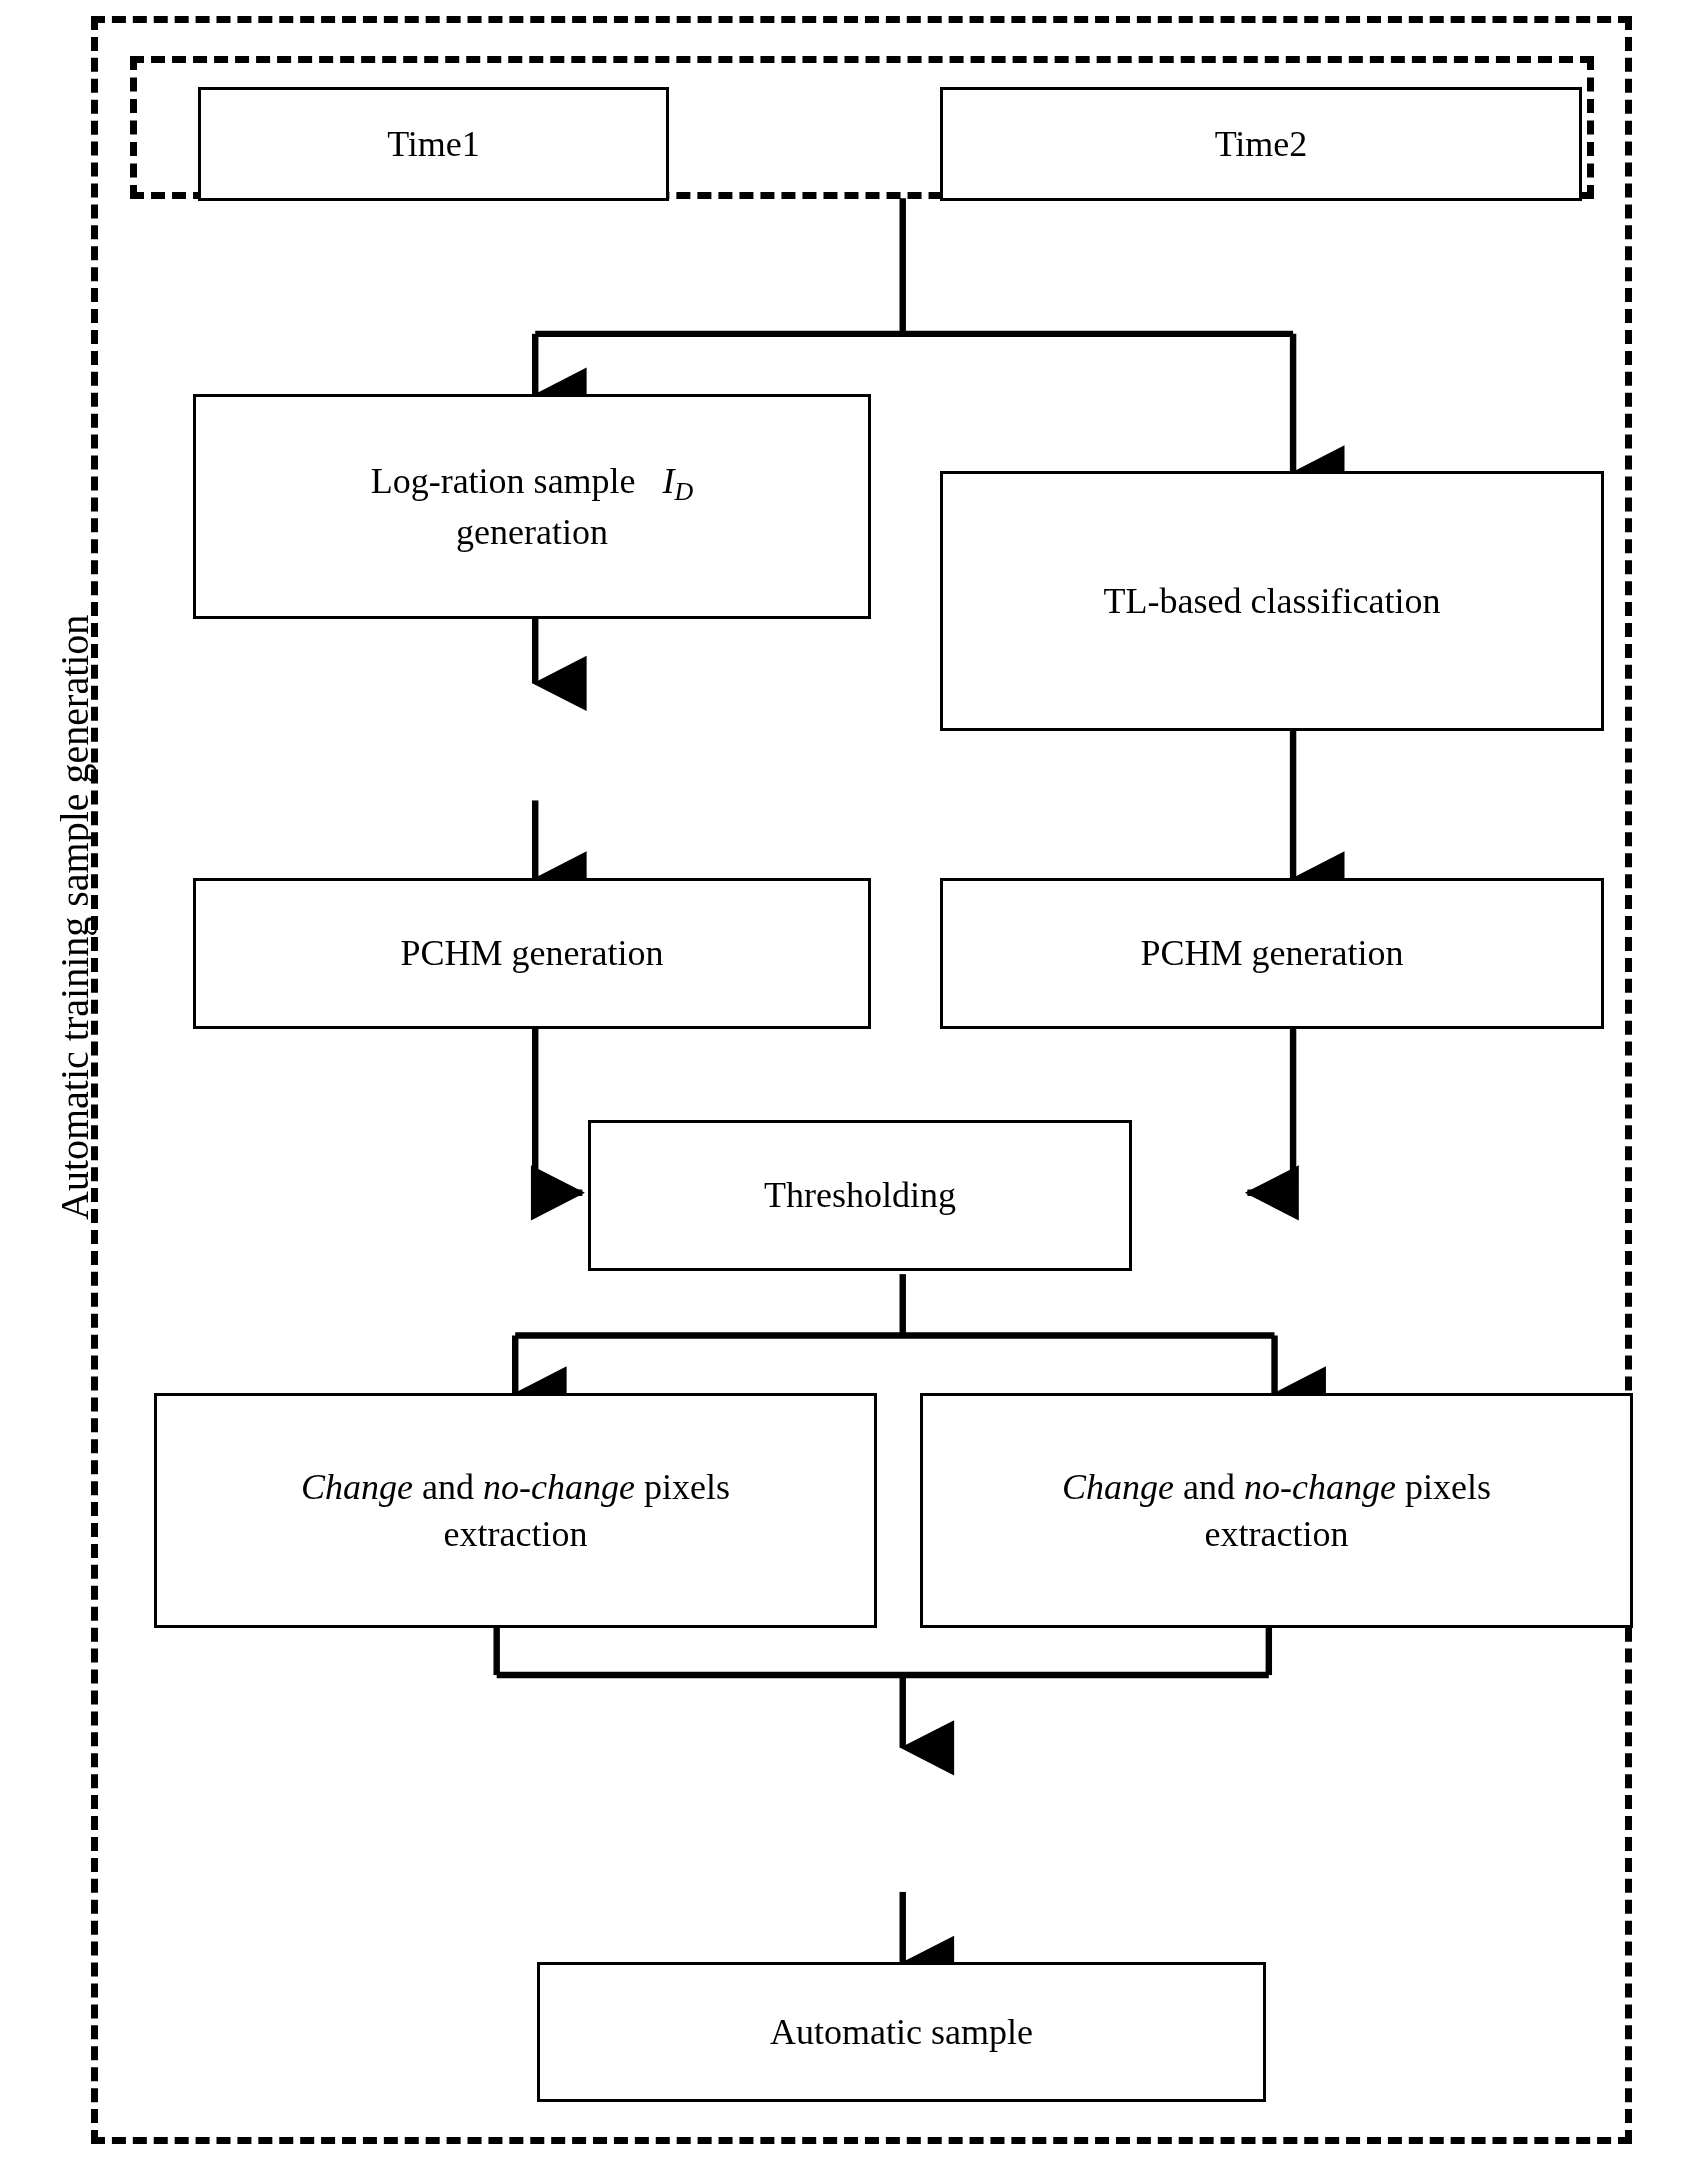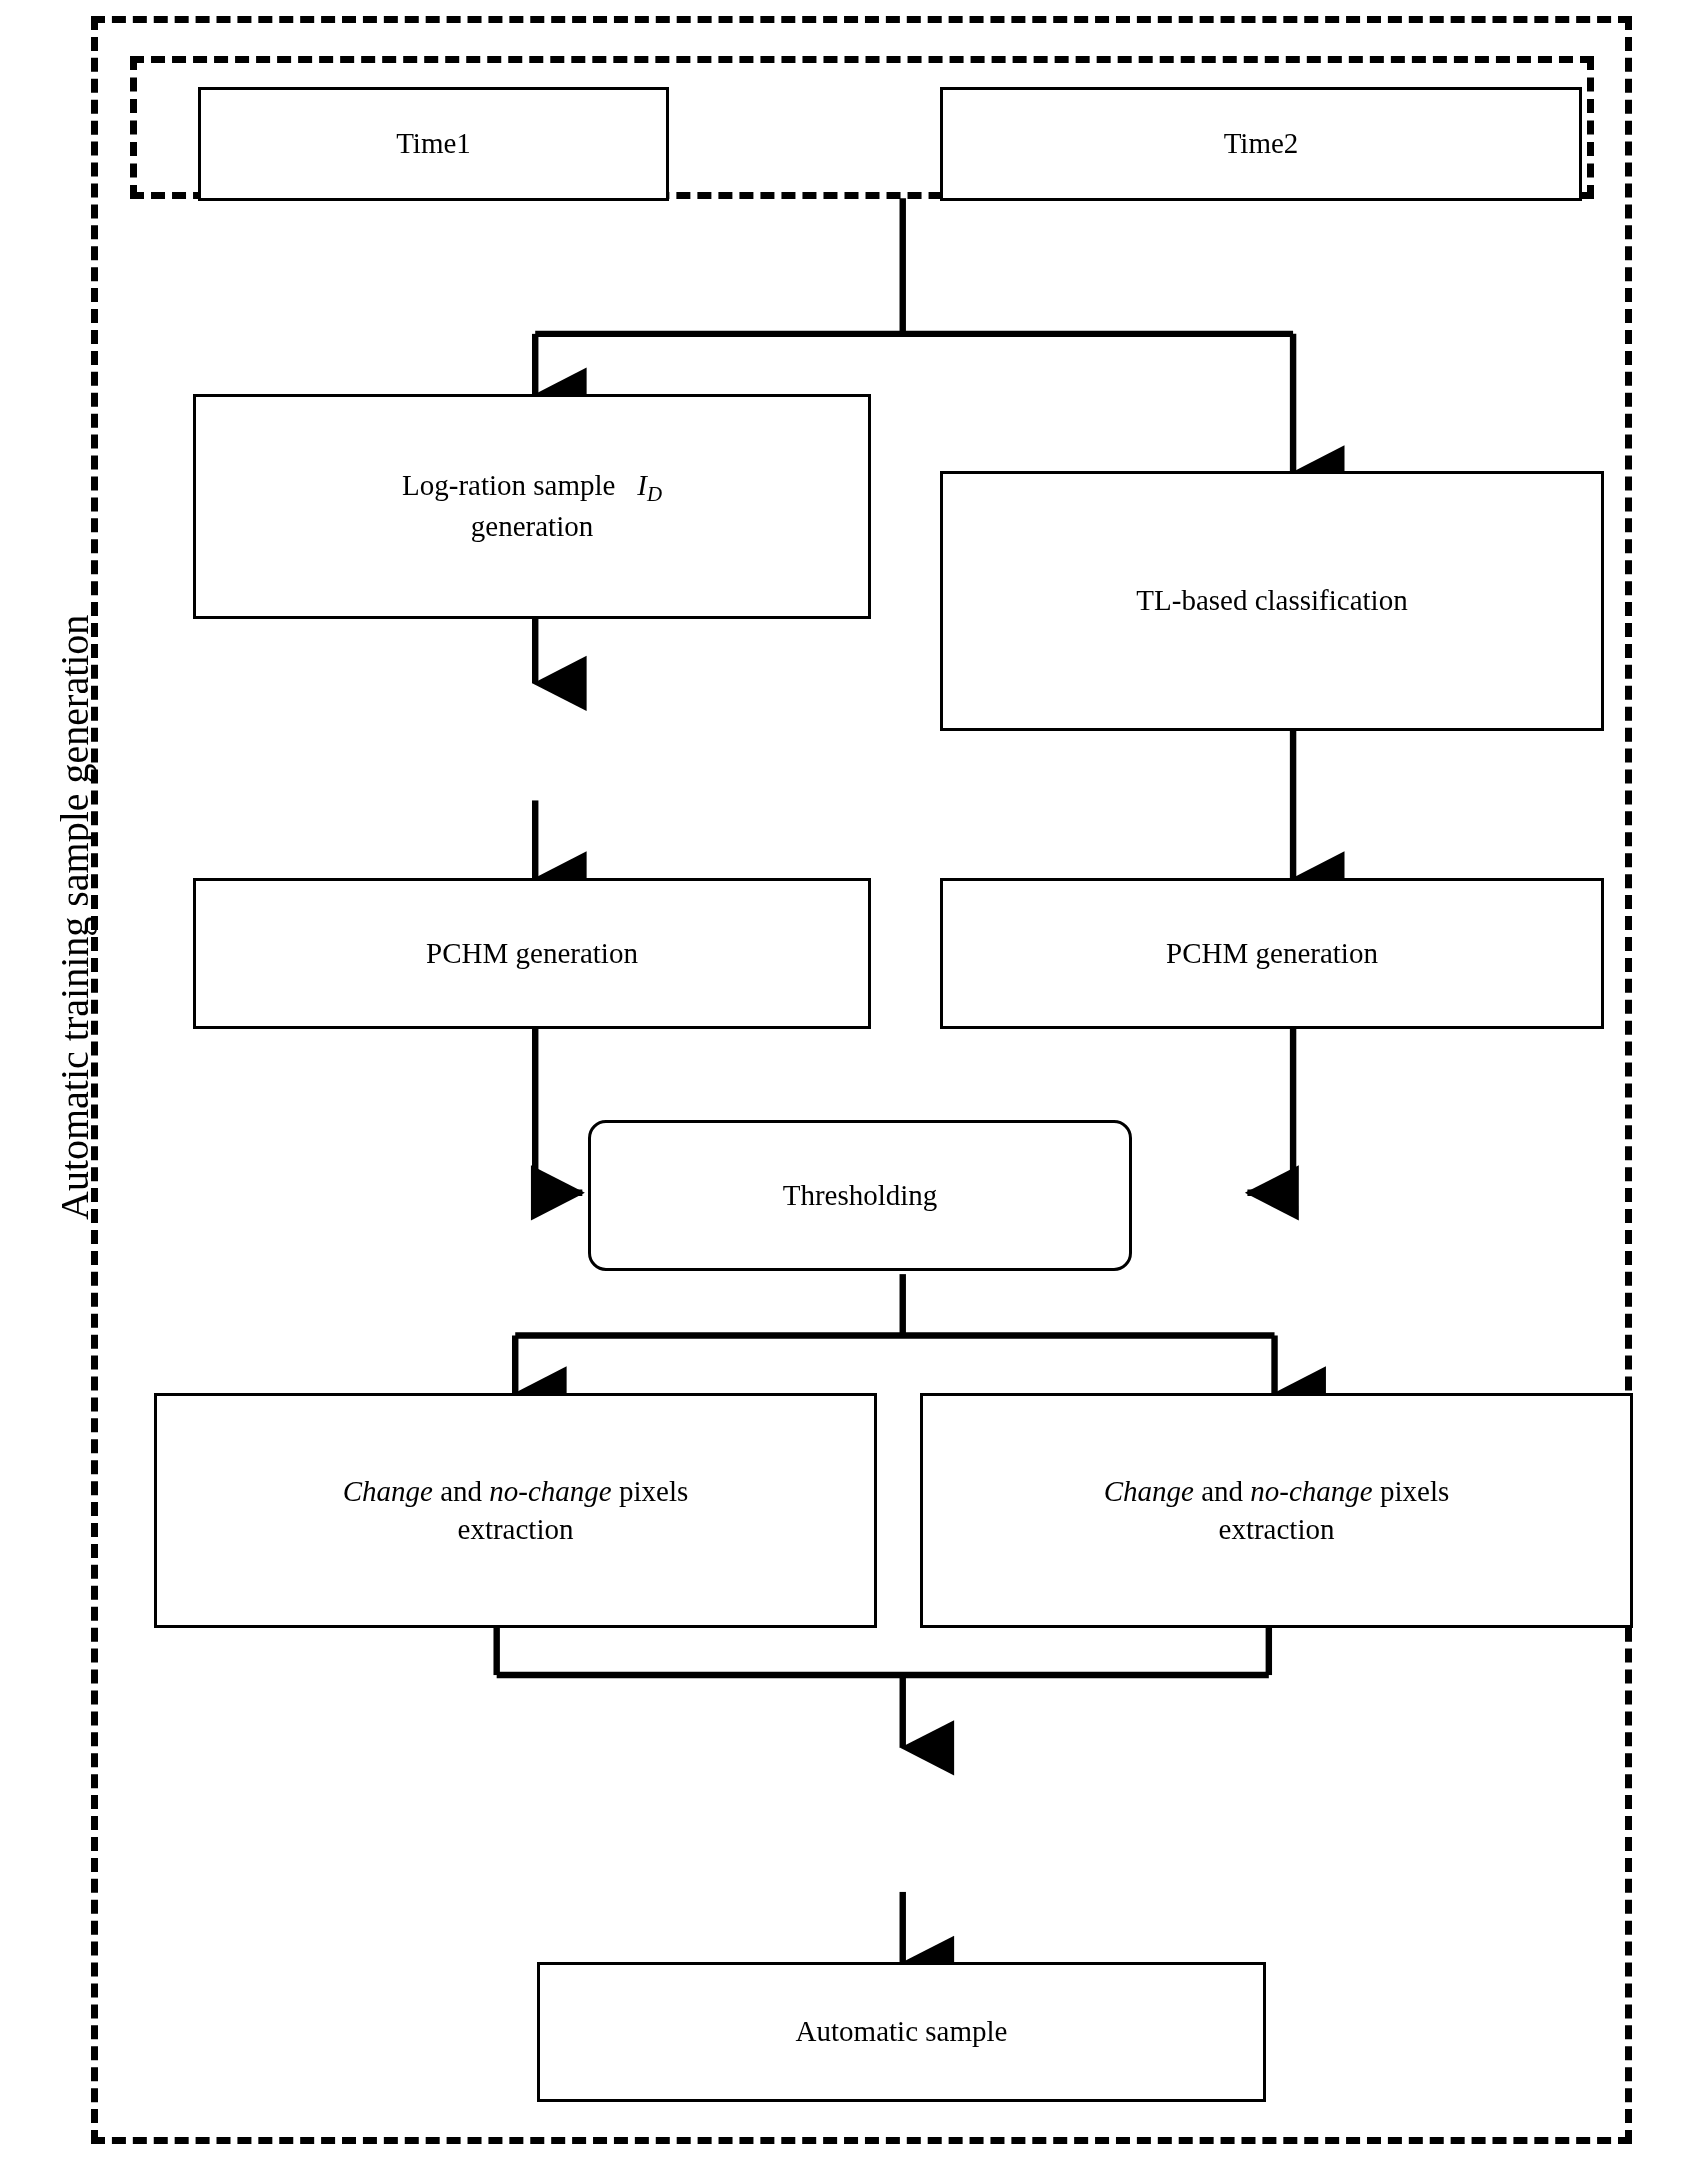"Time1" .node .txt { font-size: 29px -> 36px }
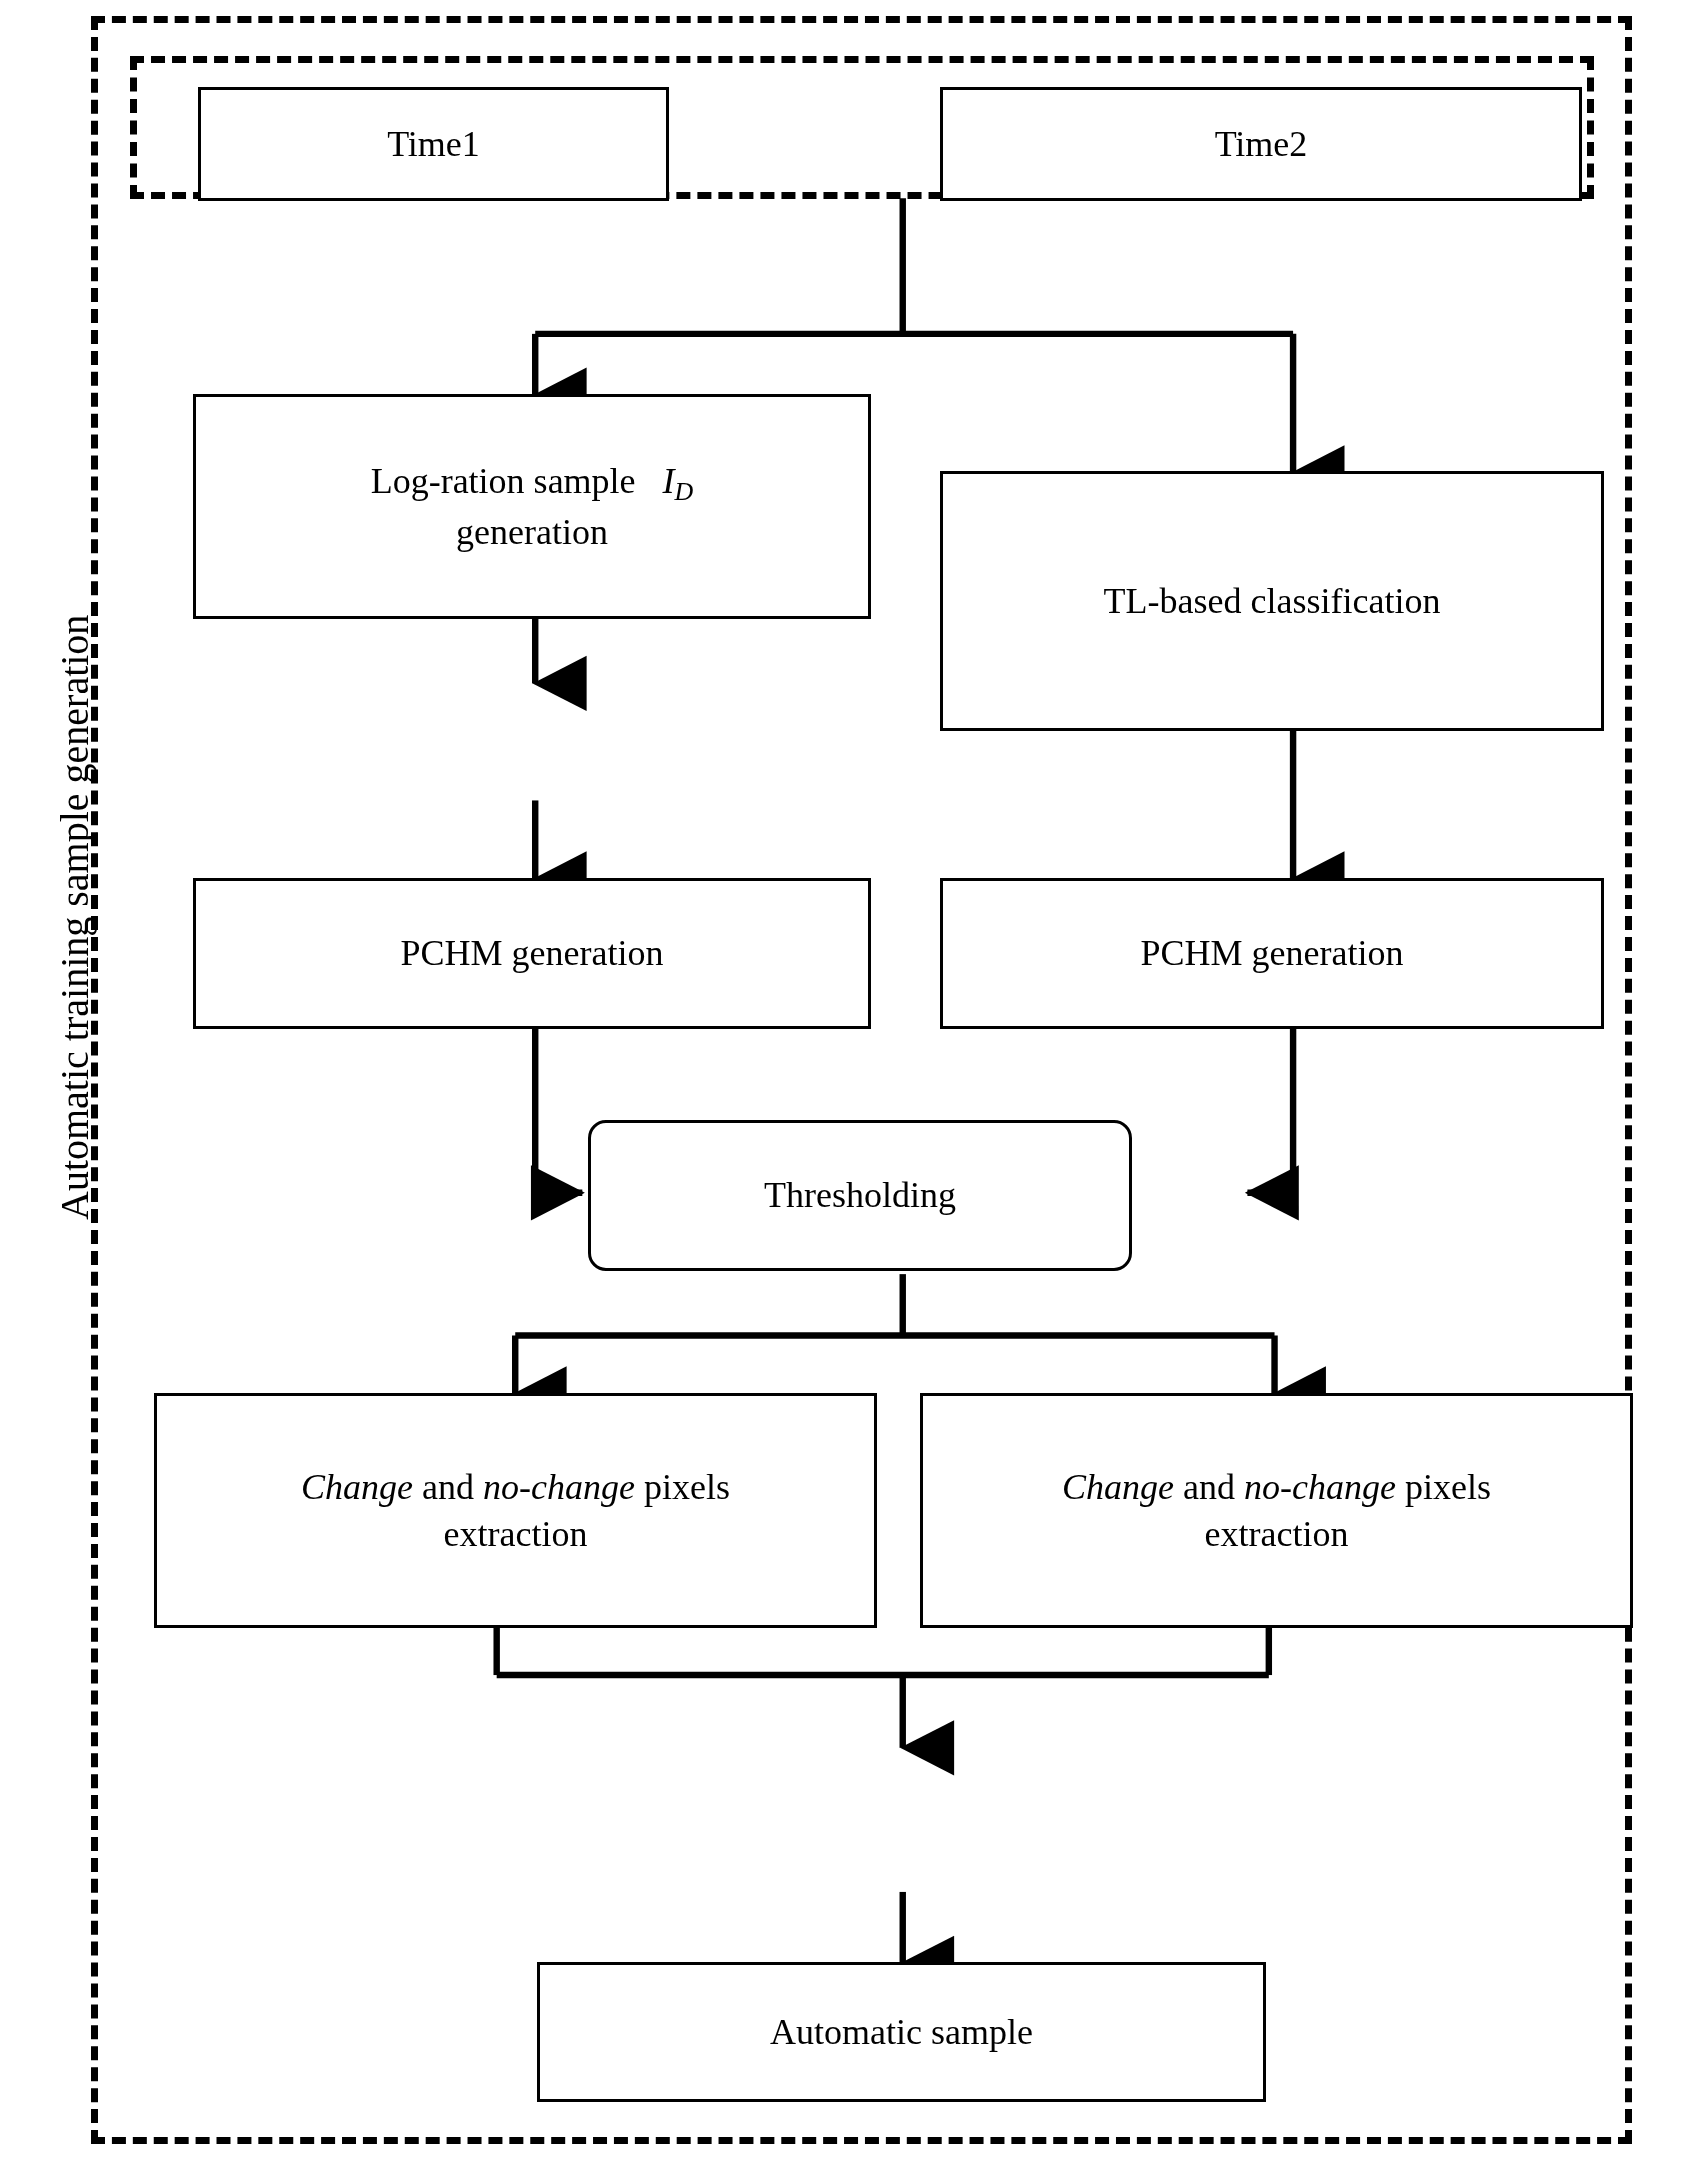"Thresholding" div.node { border-radius: 18px -> none }
